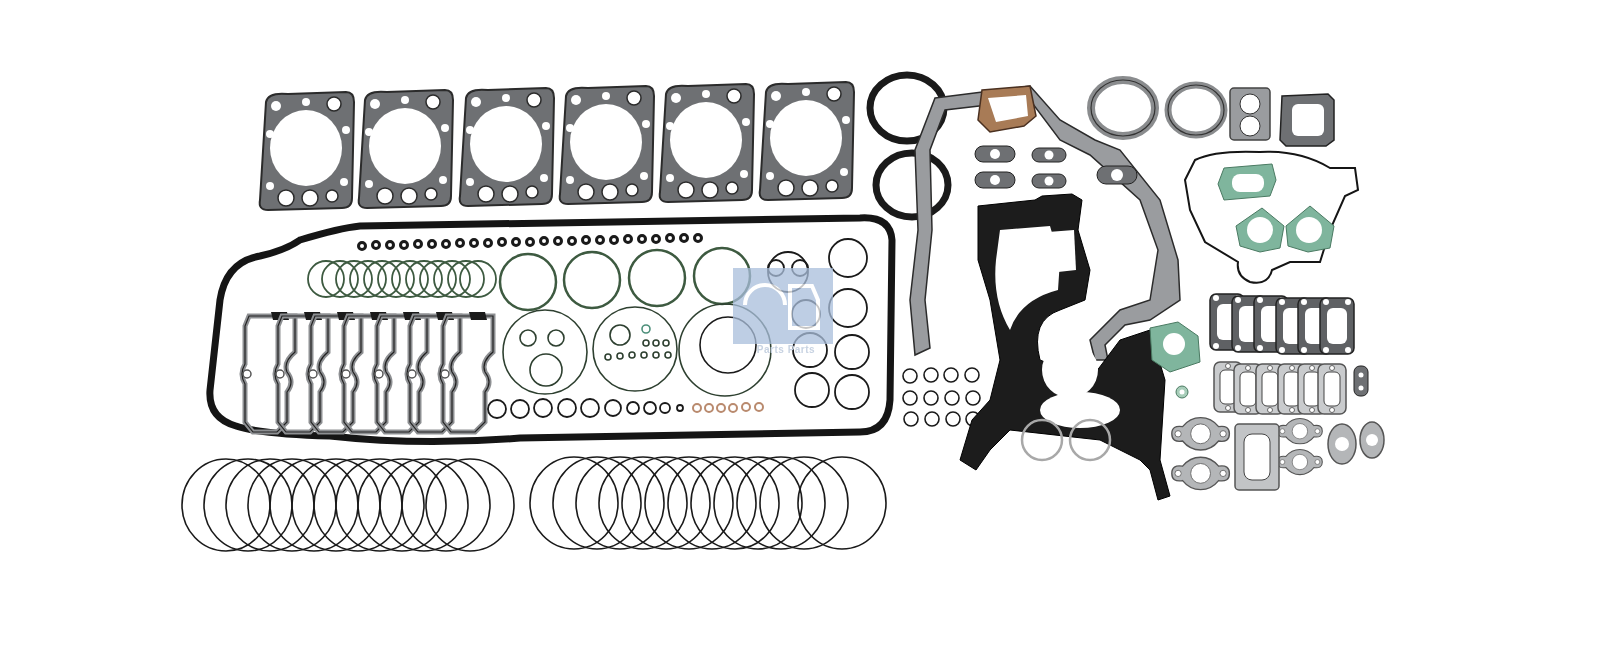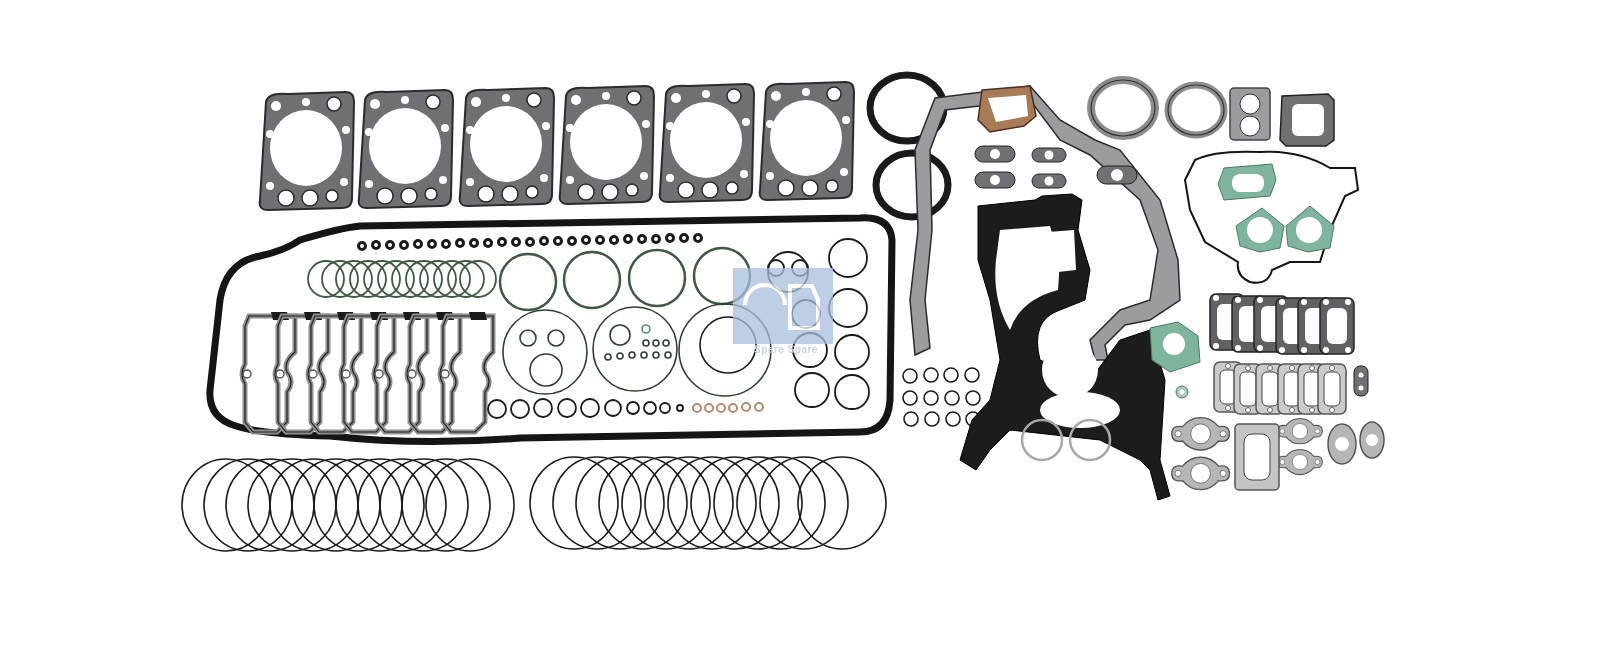"Spare Spare" div.wm-text { text: Spare Spare -> Parts Parts }
